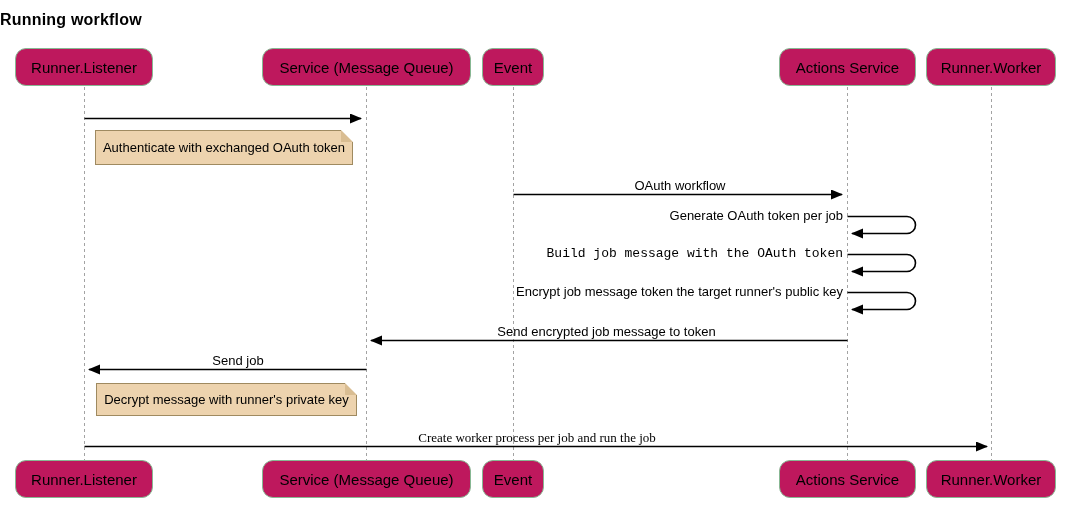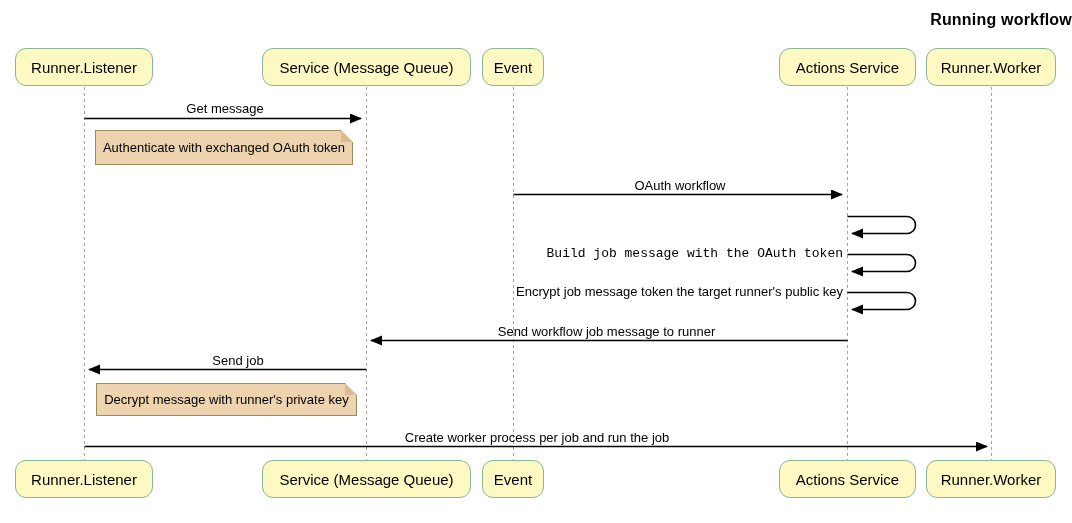"Running workflow" .title { text-align: right -> left }
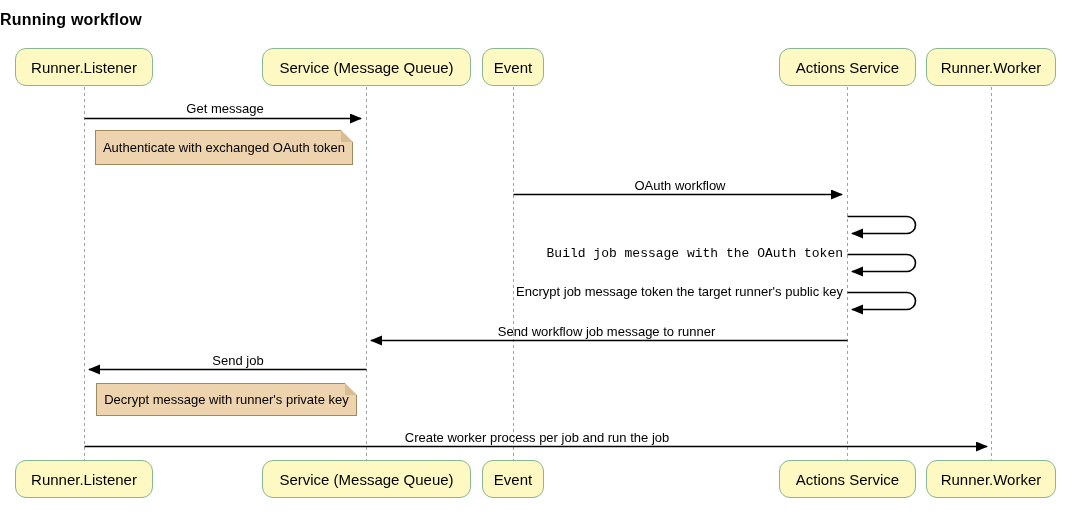"Runner.Listener" .actor { background: #fef9c3 -> #be185d }
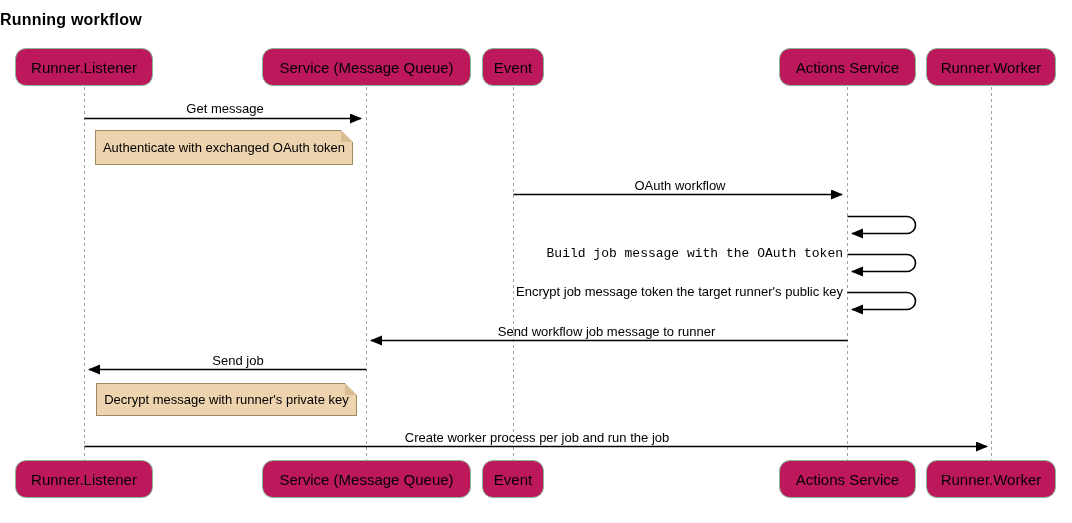"Get message" div.msg { html: <div>Get message</div> -> none }
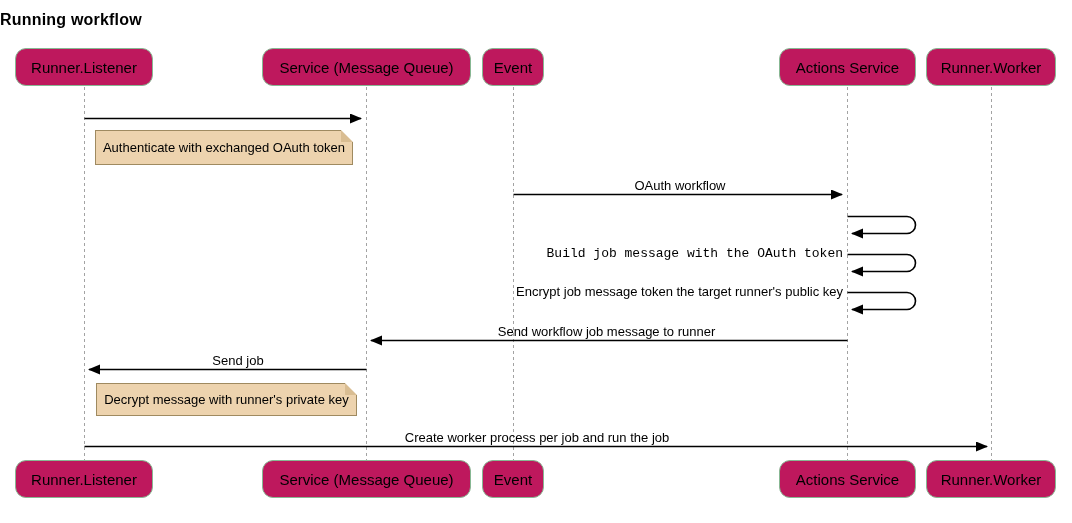"Generate OAuth token per job" div.msg { html: none -> <div>Generate OAuth token per job</div> }
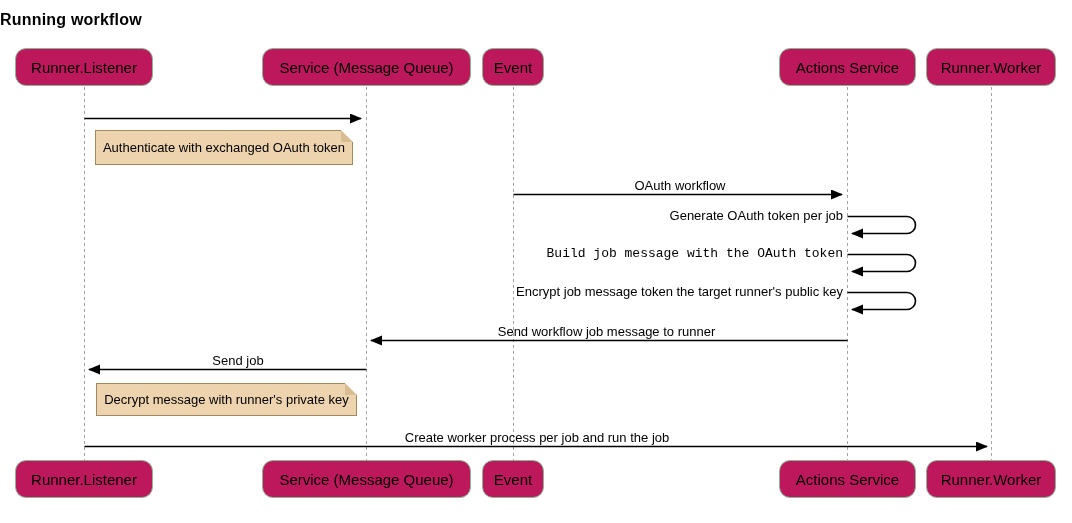"Send workflow job message to" div.msg { text: workflow job message to runner -> encrypted job message to token }
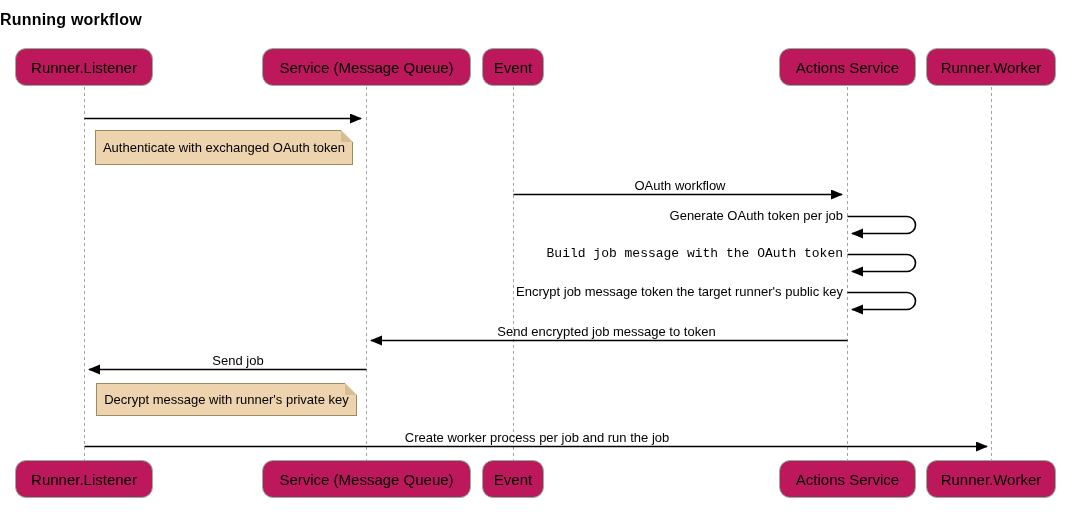"Create worker process per job" div.msg { font-family: none -> Liberation Serif, serif }
